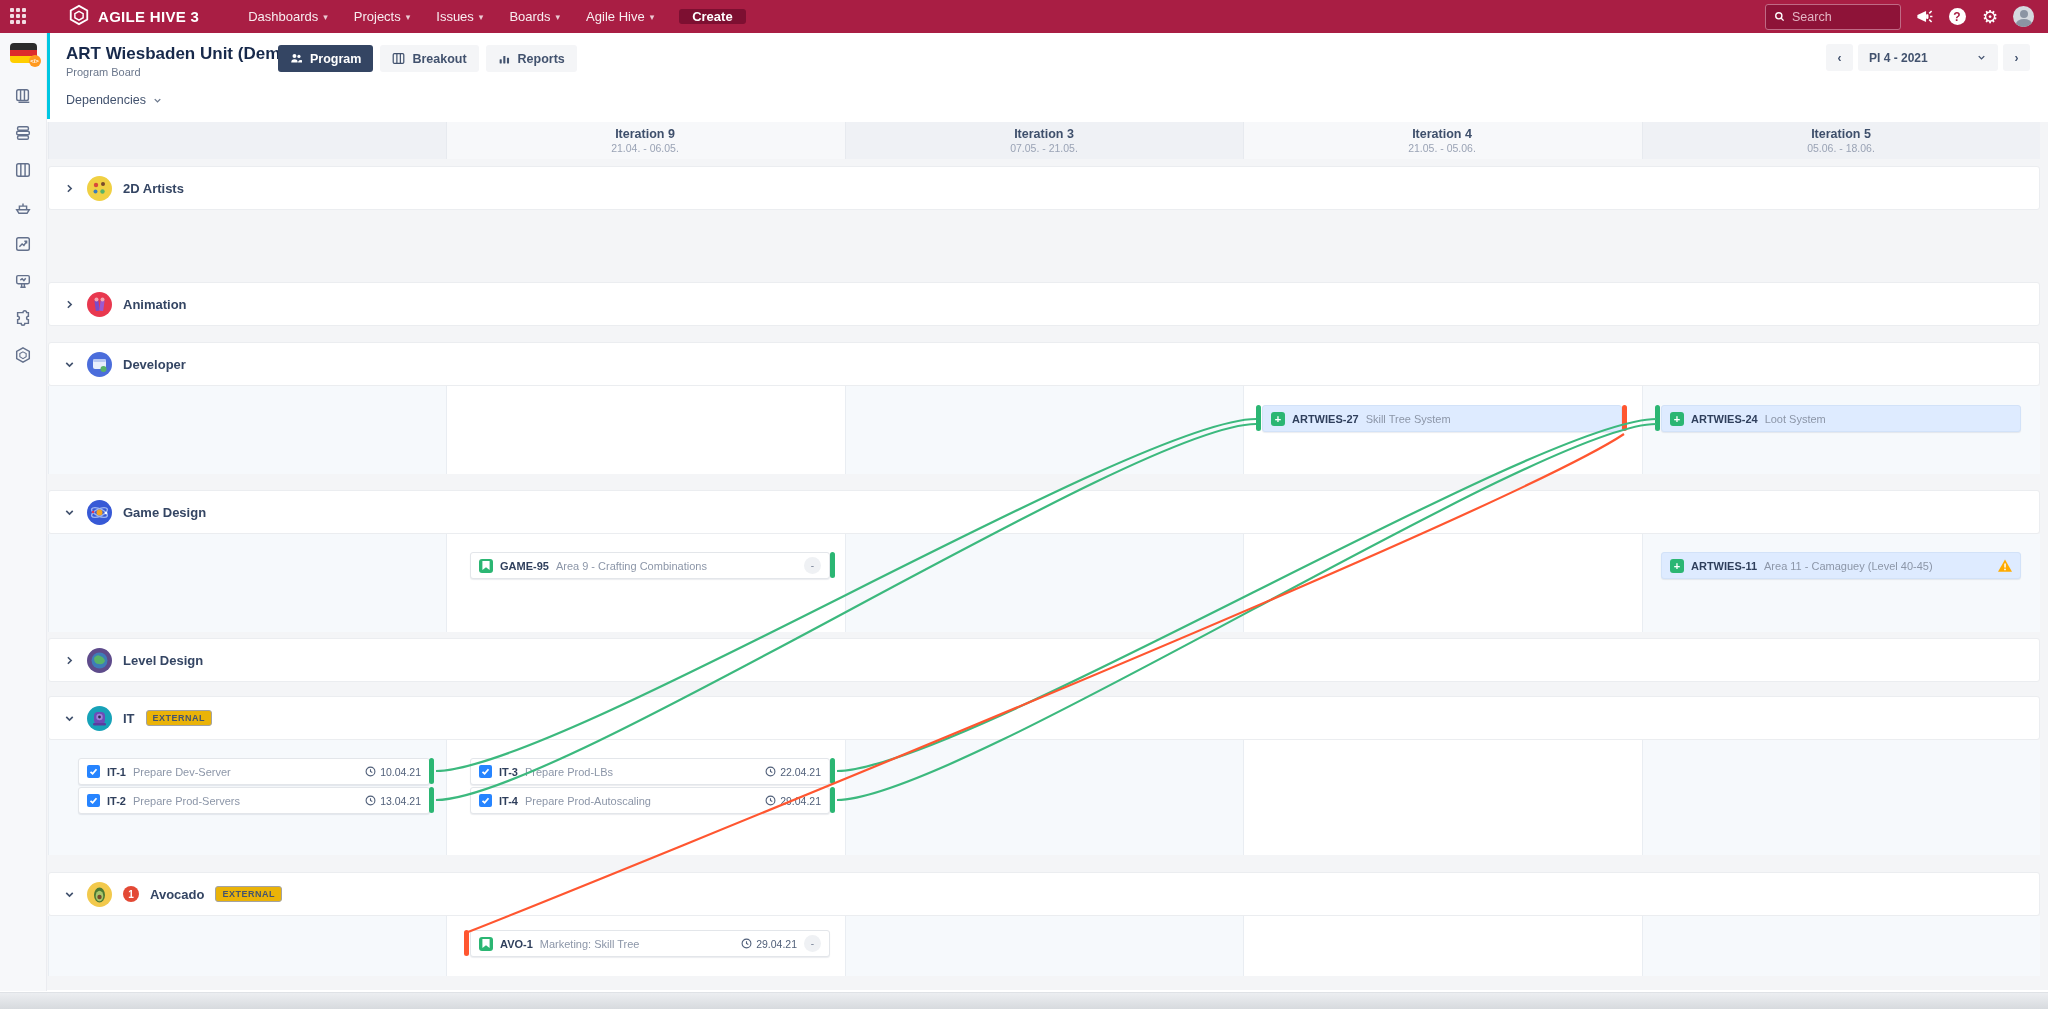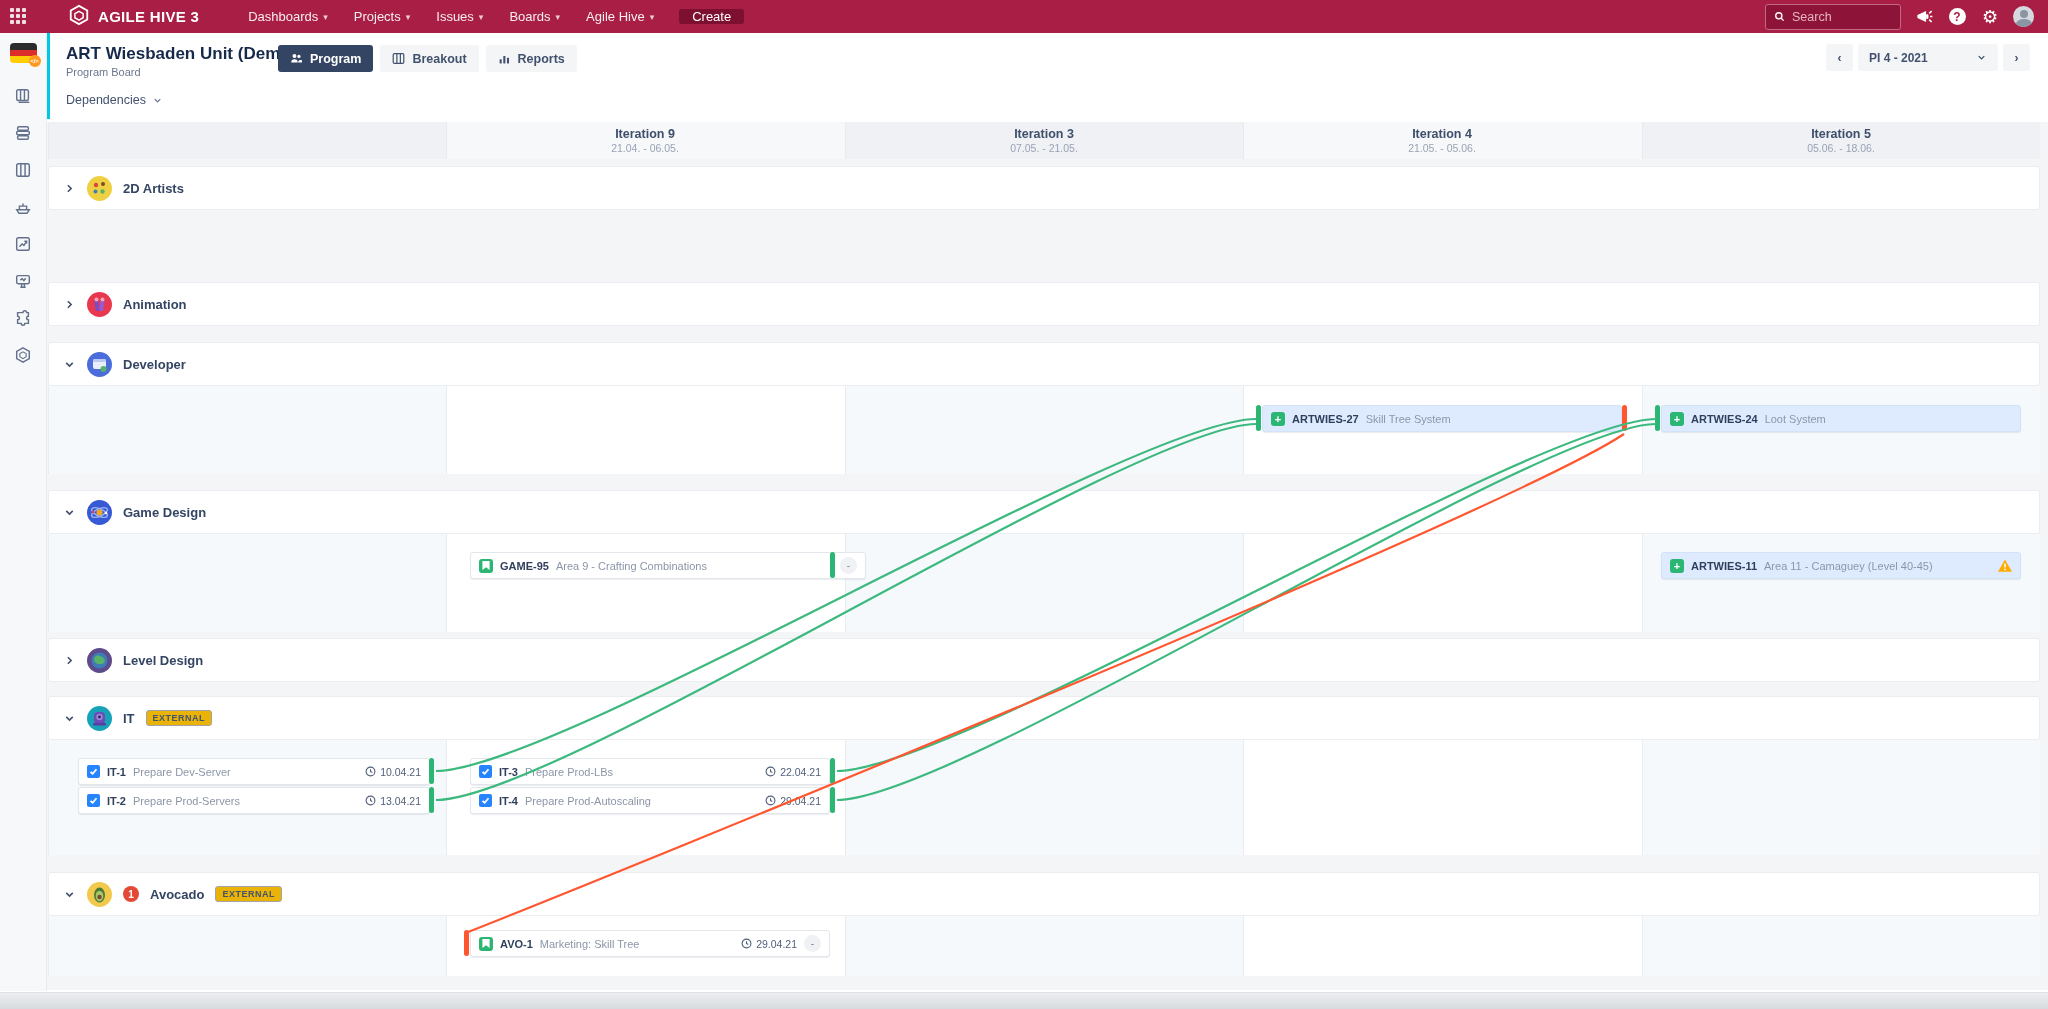"Create" .createbtn { font-weight: 400 -> 700 }
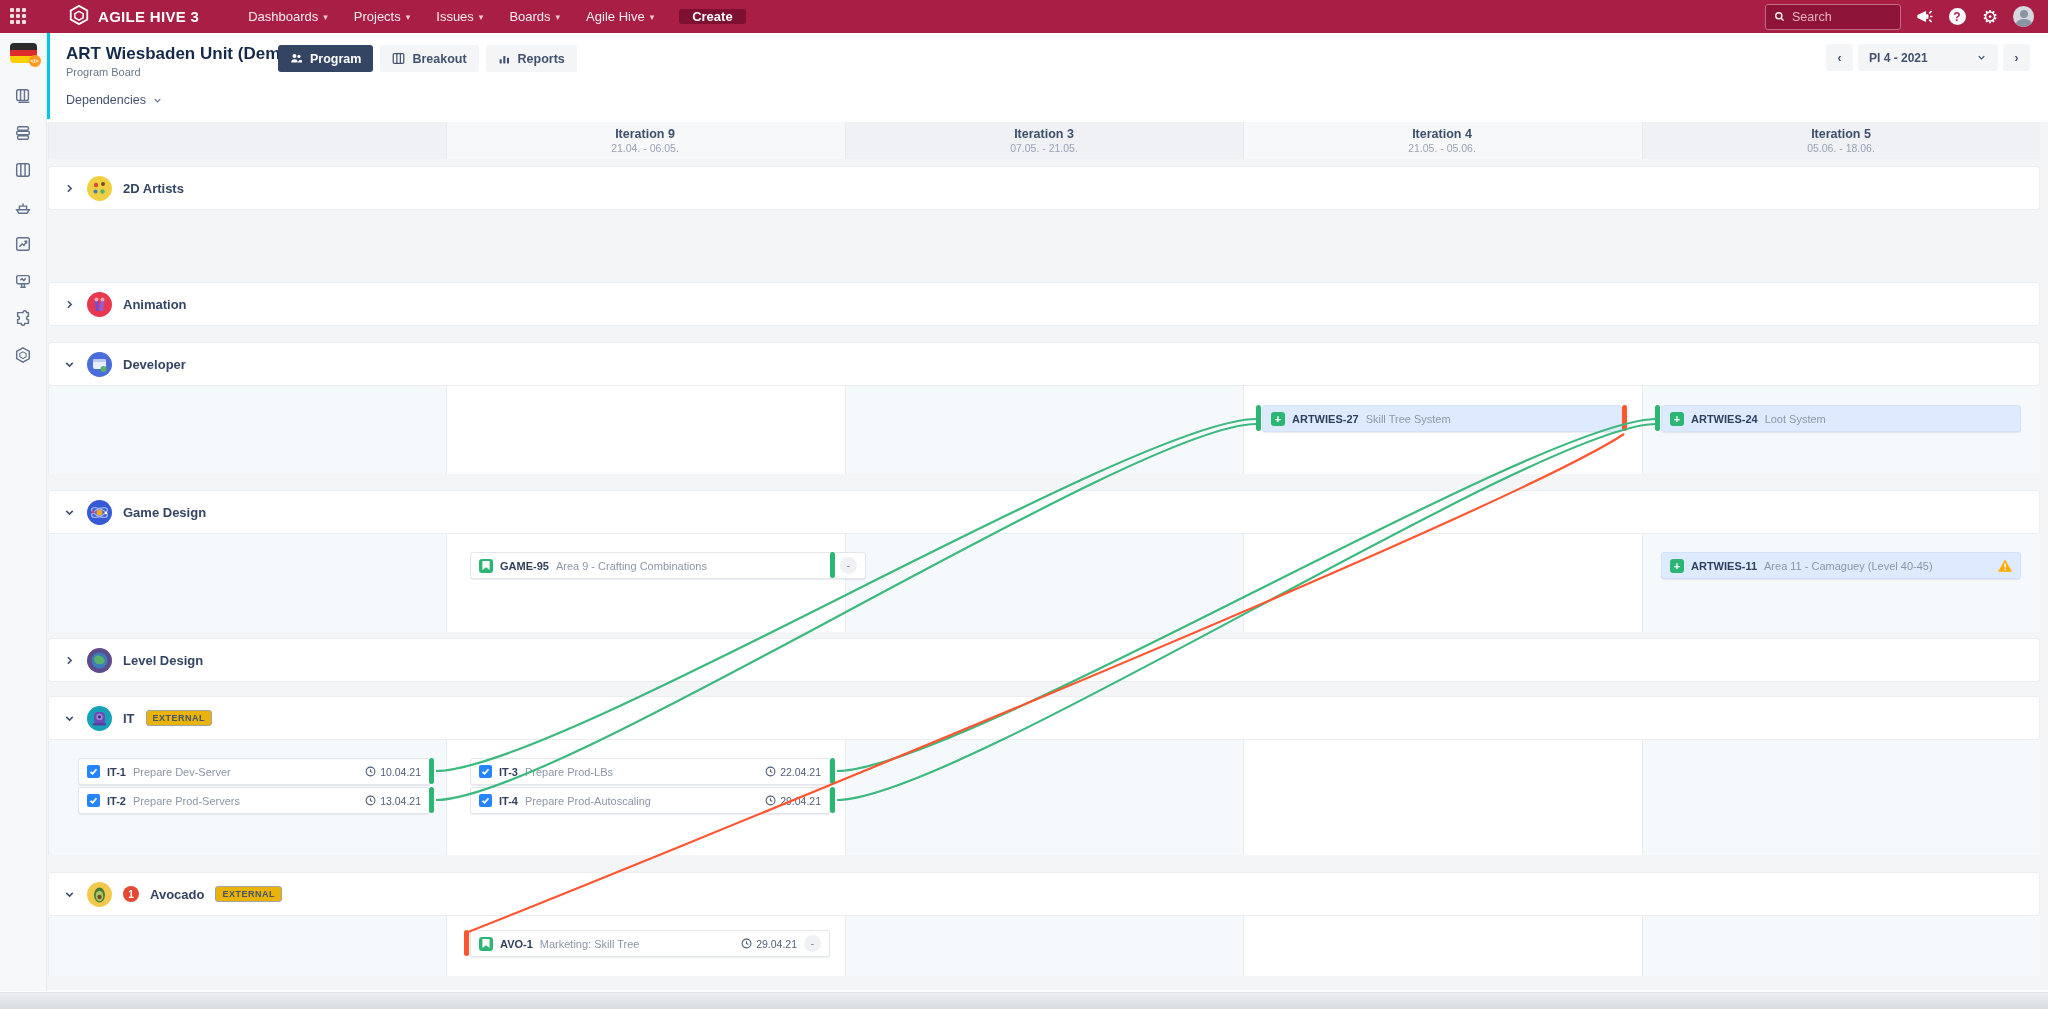"GAME-95" div.card { width: 396px -> 360px }
